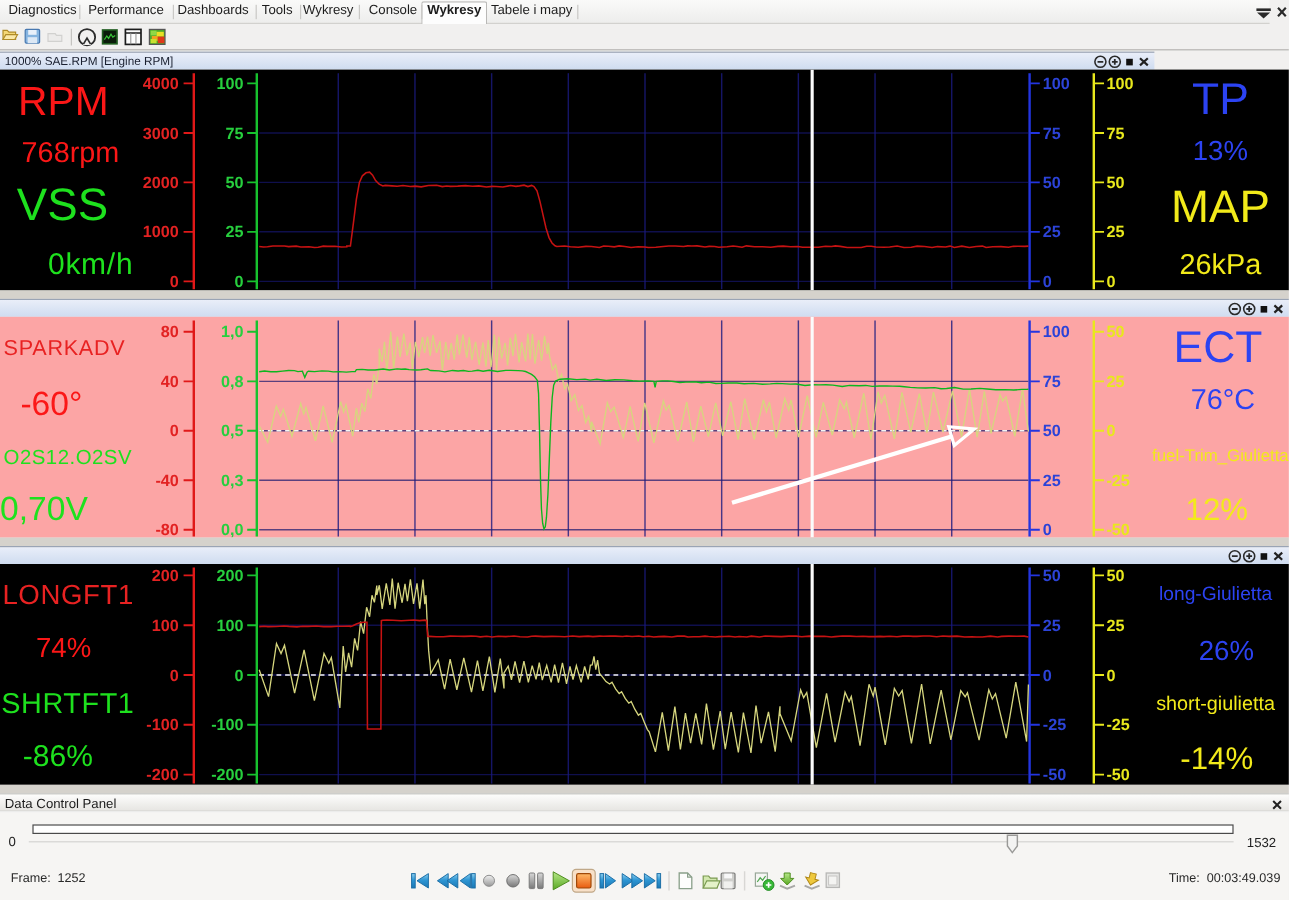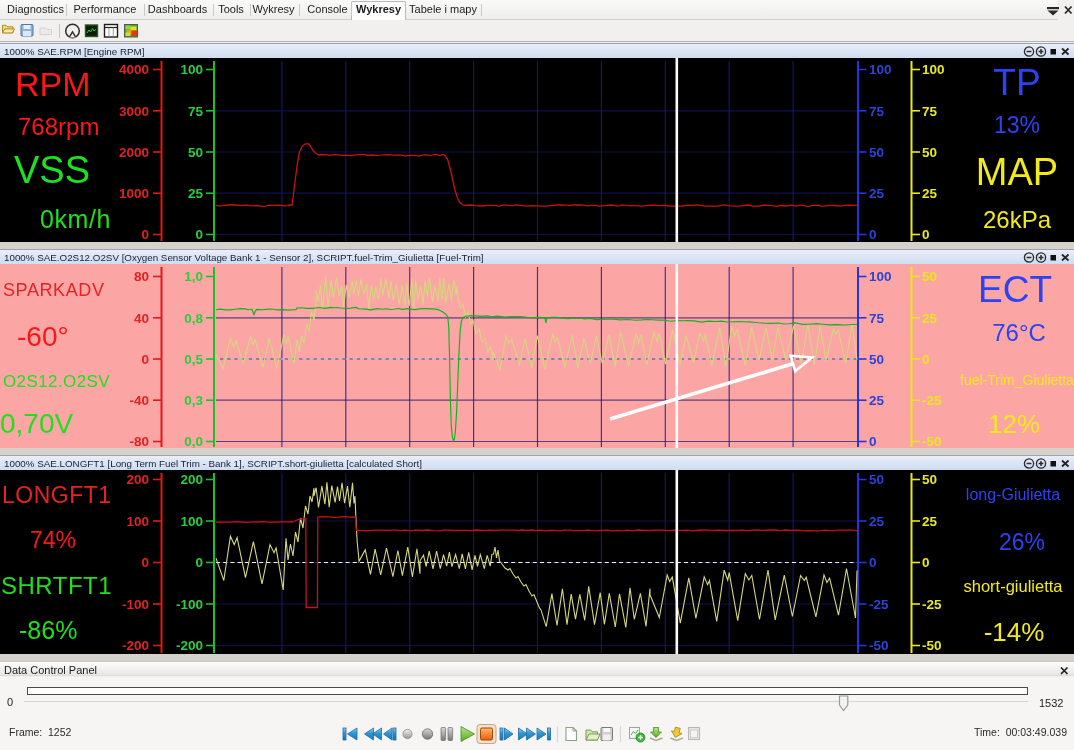"1000% SAE.RPM [Engine RPM]" div { width: 1074px -> 962px }
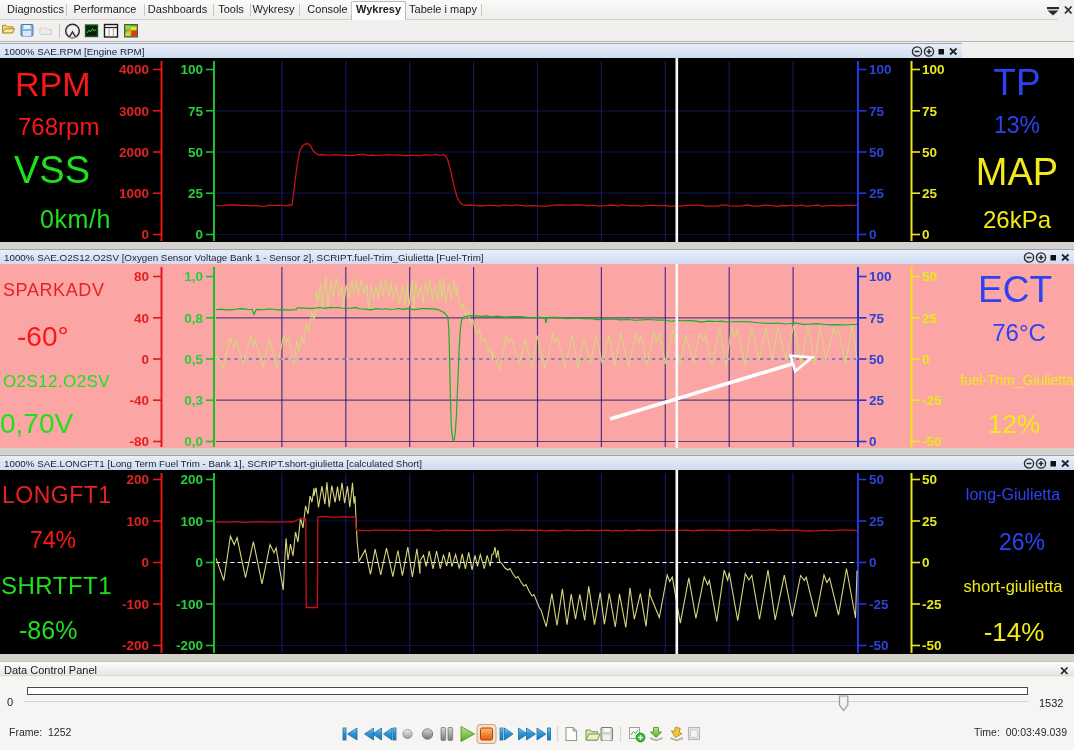"1000% SAE.O2S12.O2SV [Oxygen Sensor" div { html: <div>1000% SAE.O2S12.O2SV [Oxygen Sensor Voltage Bank 1 - Sensor 2], SCRIPT.fuel-Trim_Giulietta [Fuel-Trim]</div> -> none }
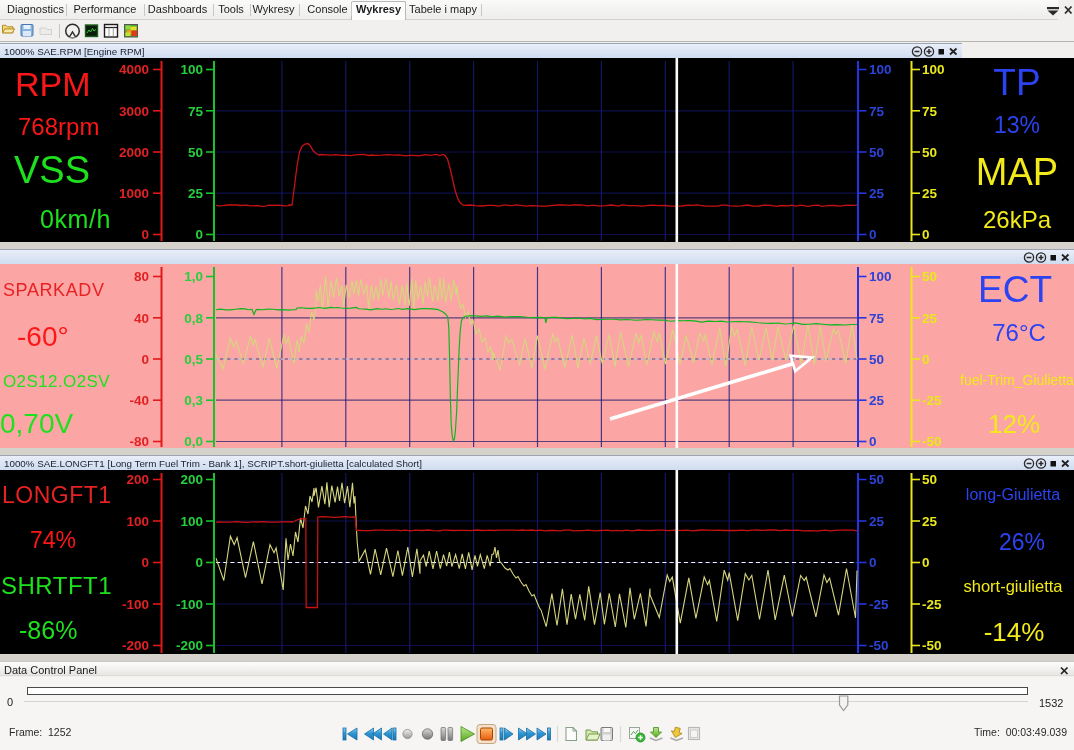"1000% SAE.LONGFT1 [Long Term Fuel" div { html: <div>1000% SAE.LONGFT1 [Long Term Fuel Trim - Bank 1], SCRIPT.short-giulietta [calculated Short]</div> -> none }
